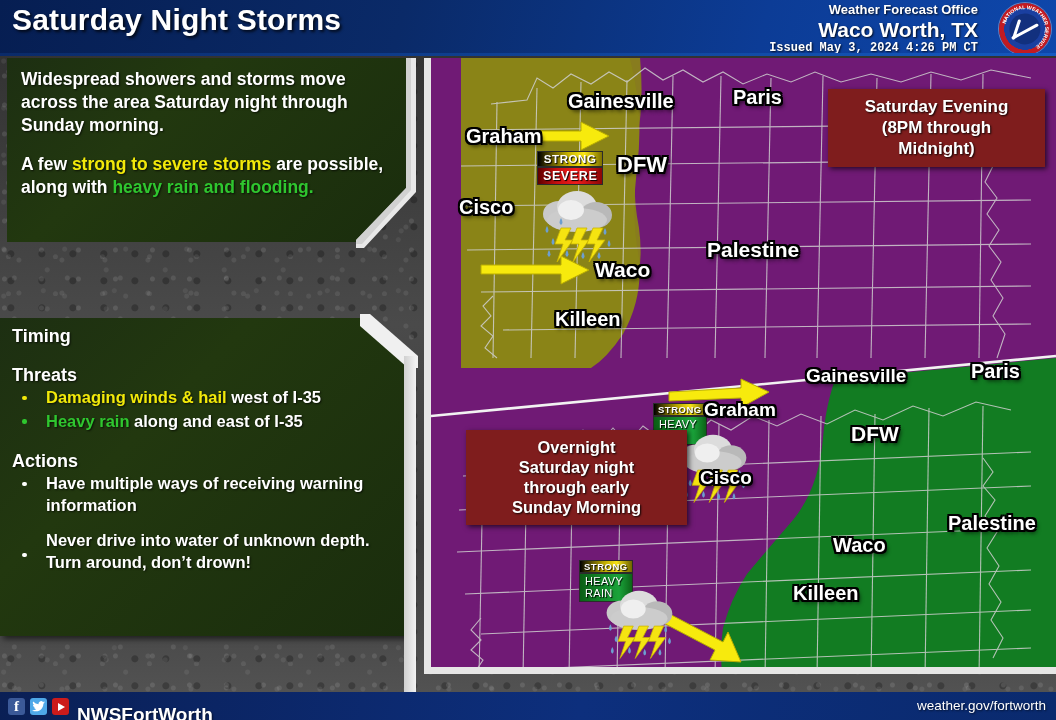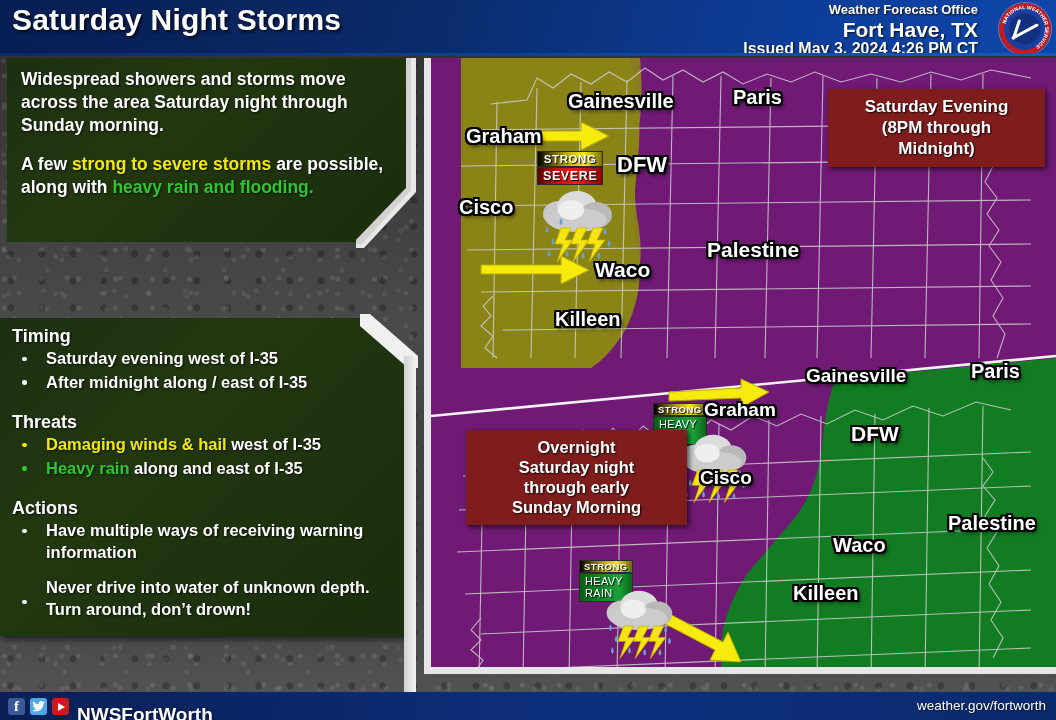"Fort Have, TX" div.l2 { text: Fort Have -> Waco Worth }
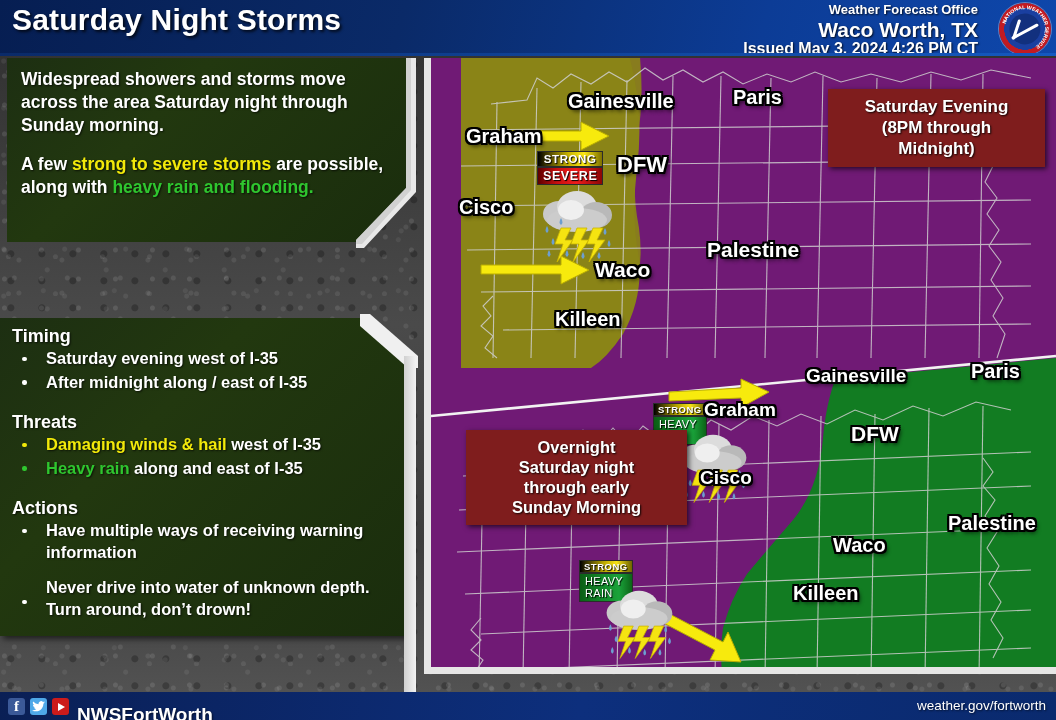"Issued May 3, 2024 4:26" #hdr-right .l3 { font-family: none -> Liberation Mono, monospace; font-size: 16px -> 12px }
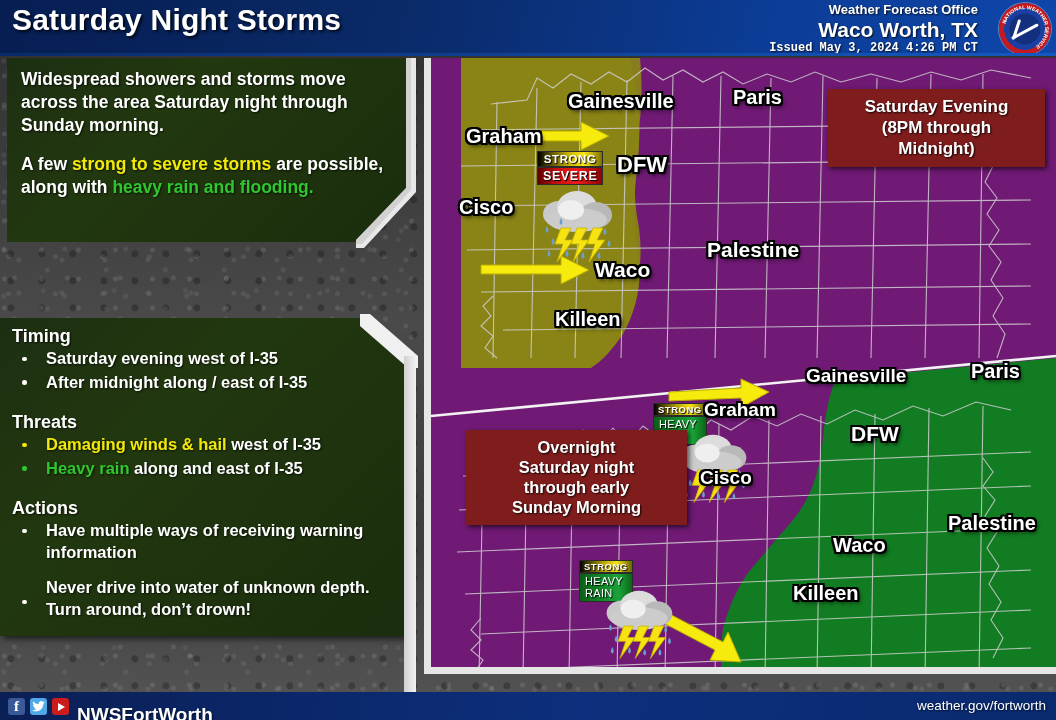"Saturday evening west of I-35" ul.bullets { html: <ul> <li><span></span><span>Saturday evening west of I-35</span></li> <li><span></span><span>After midnight along / east of I-35</span></li> </ul> -> none }
